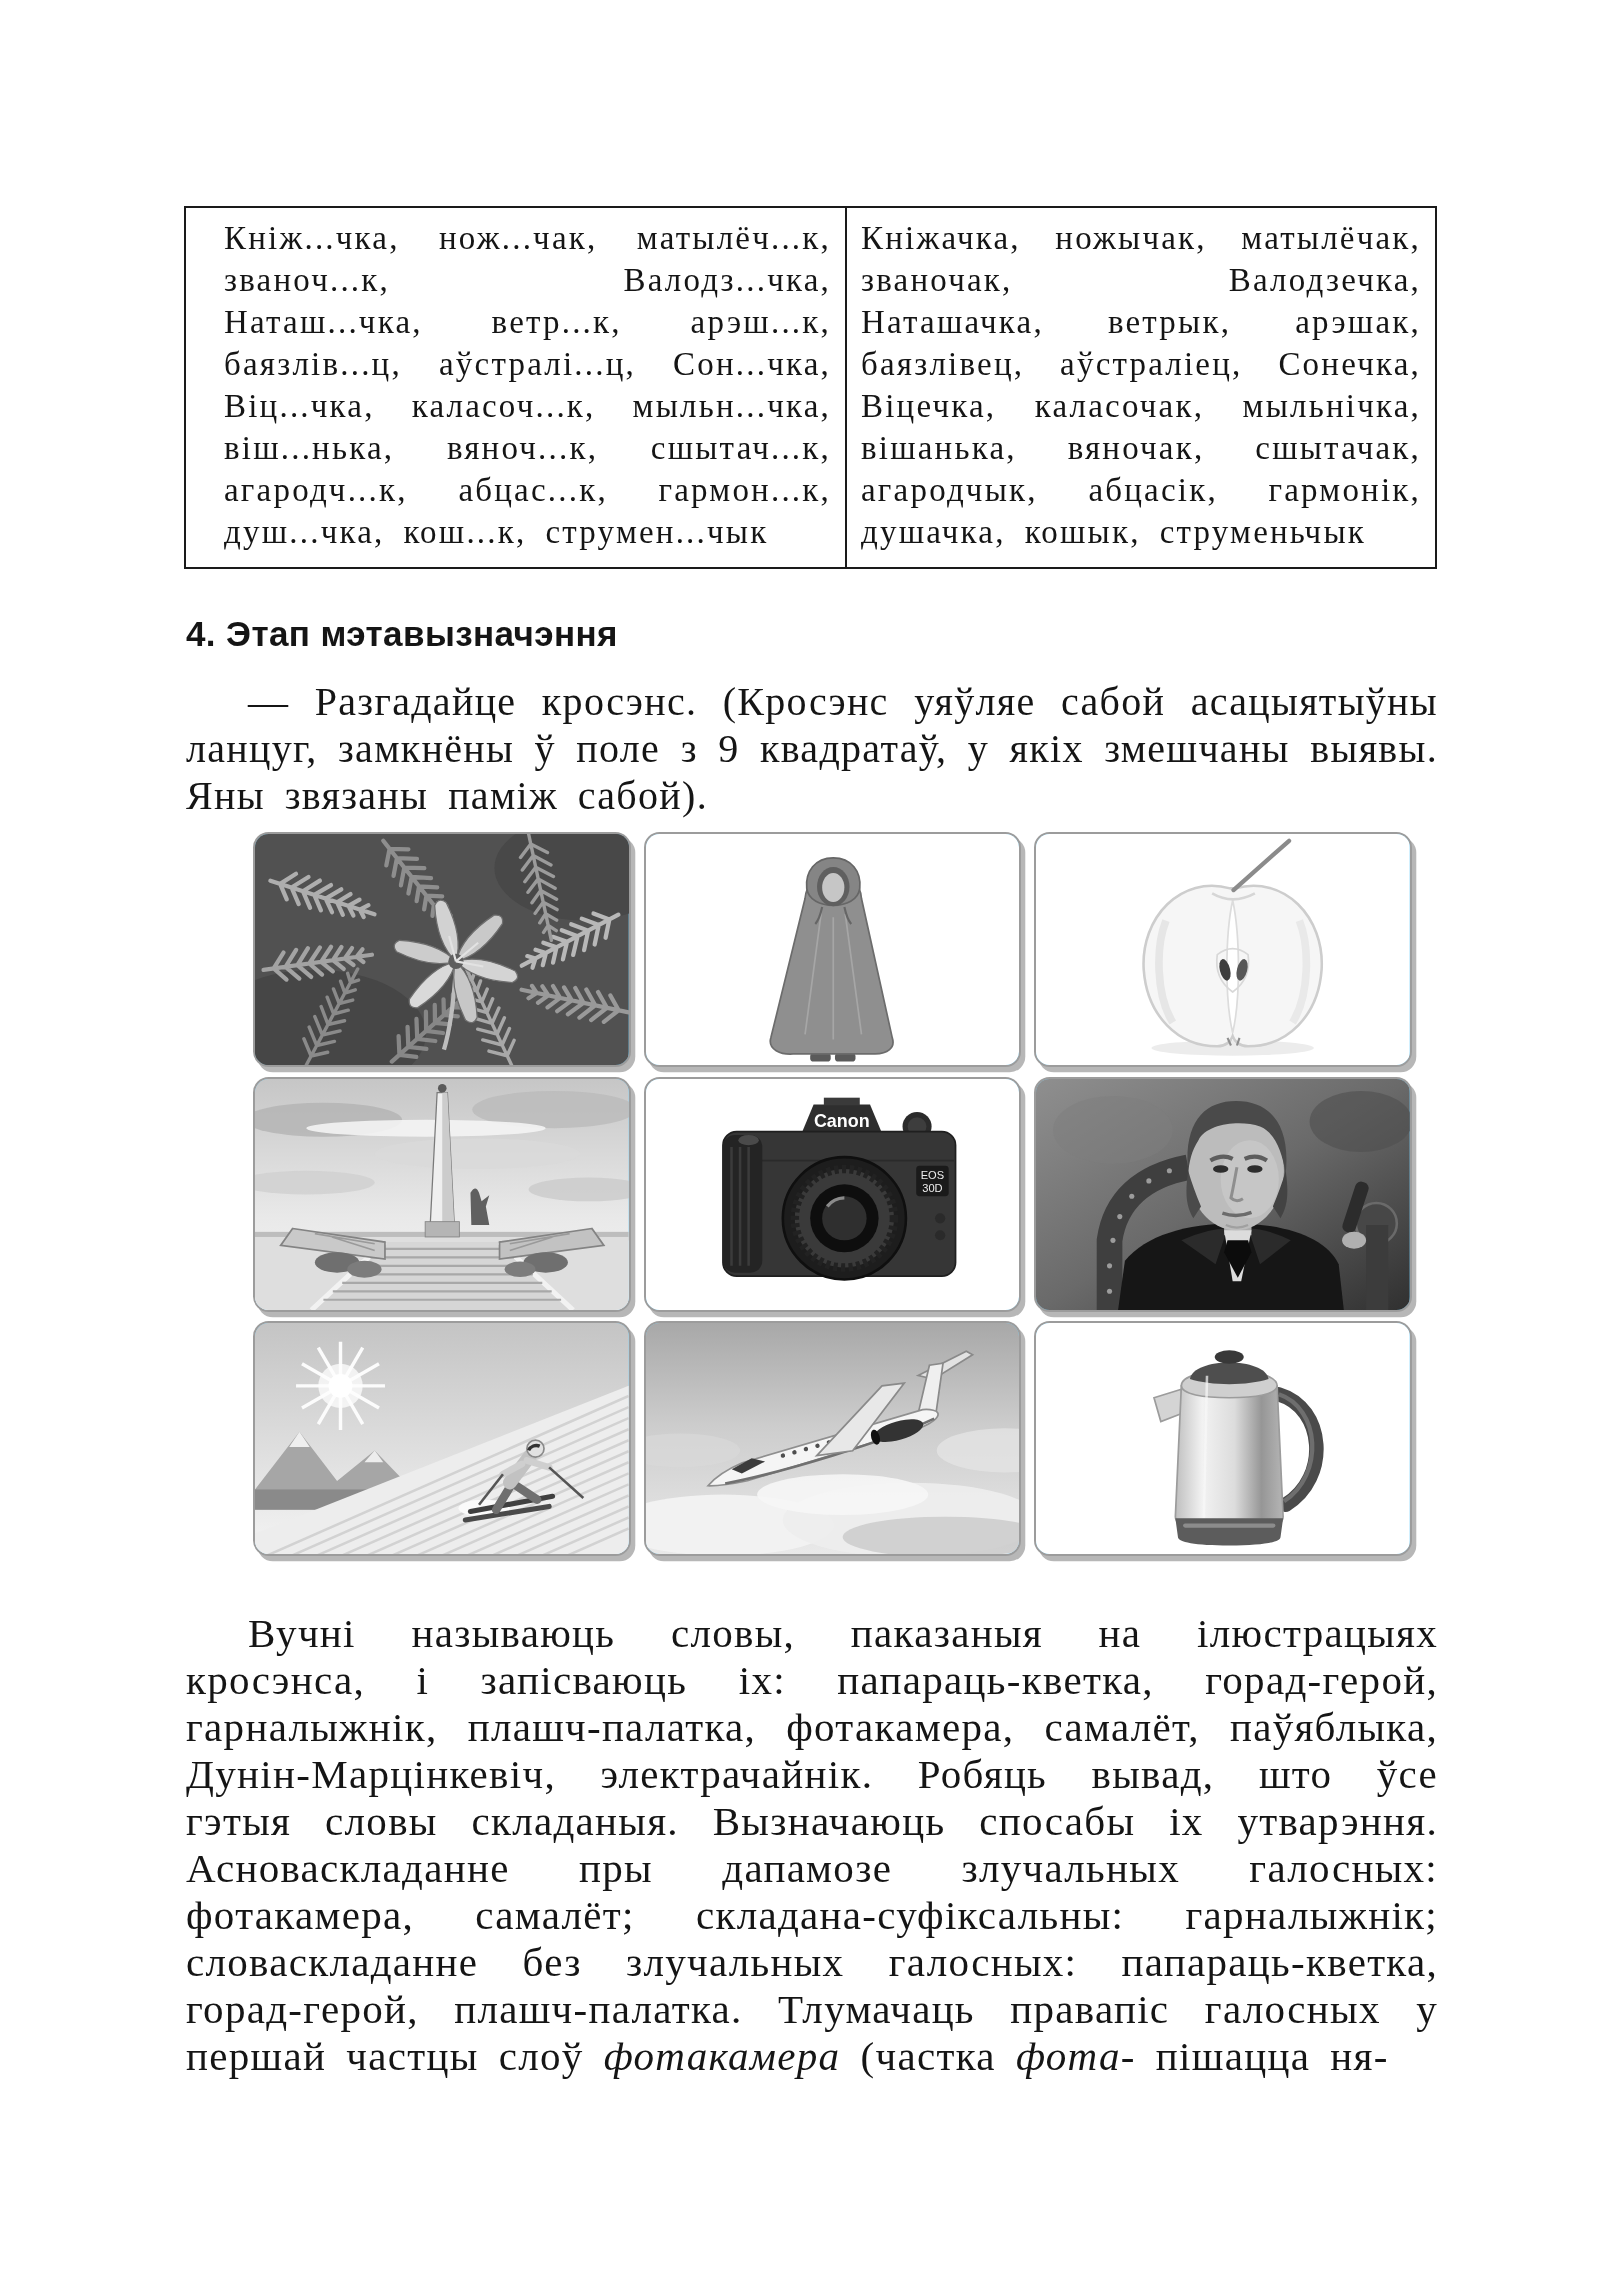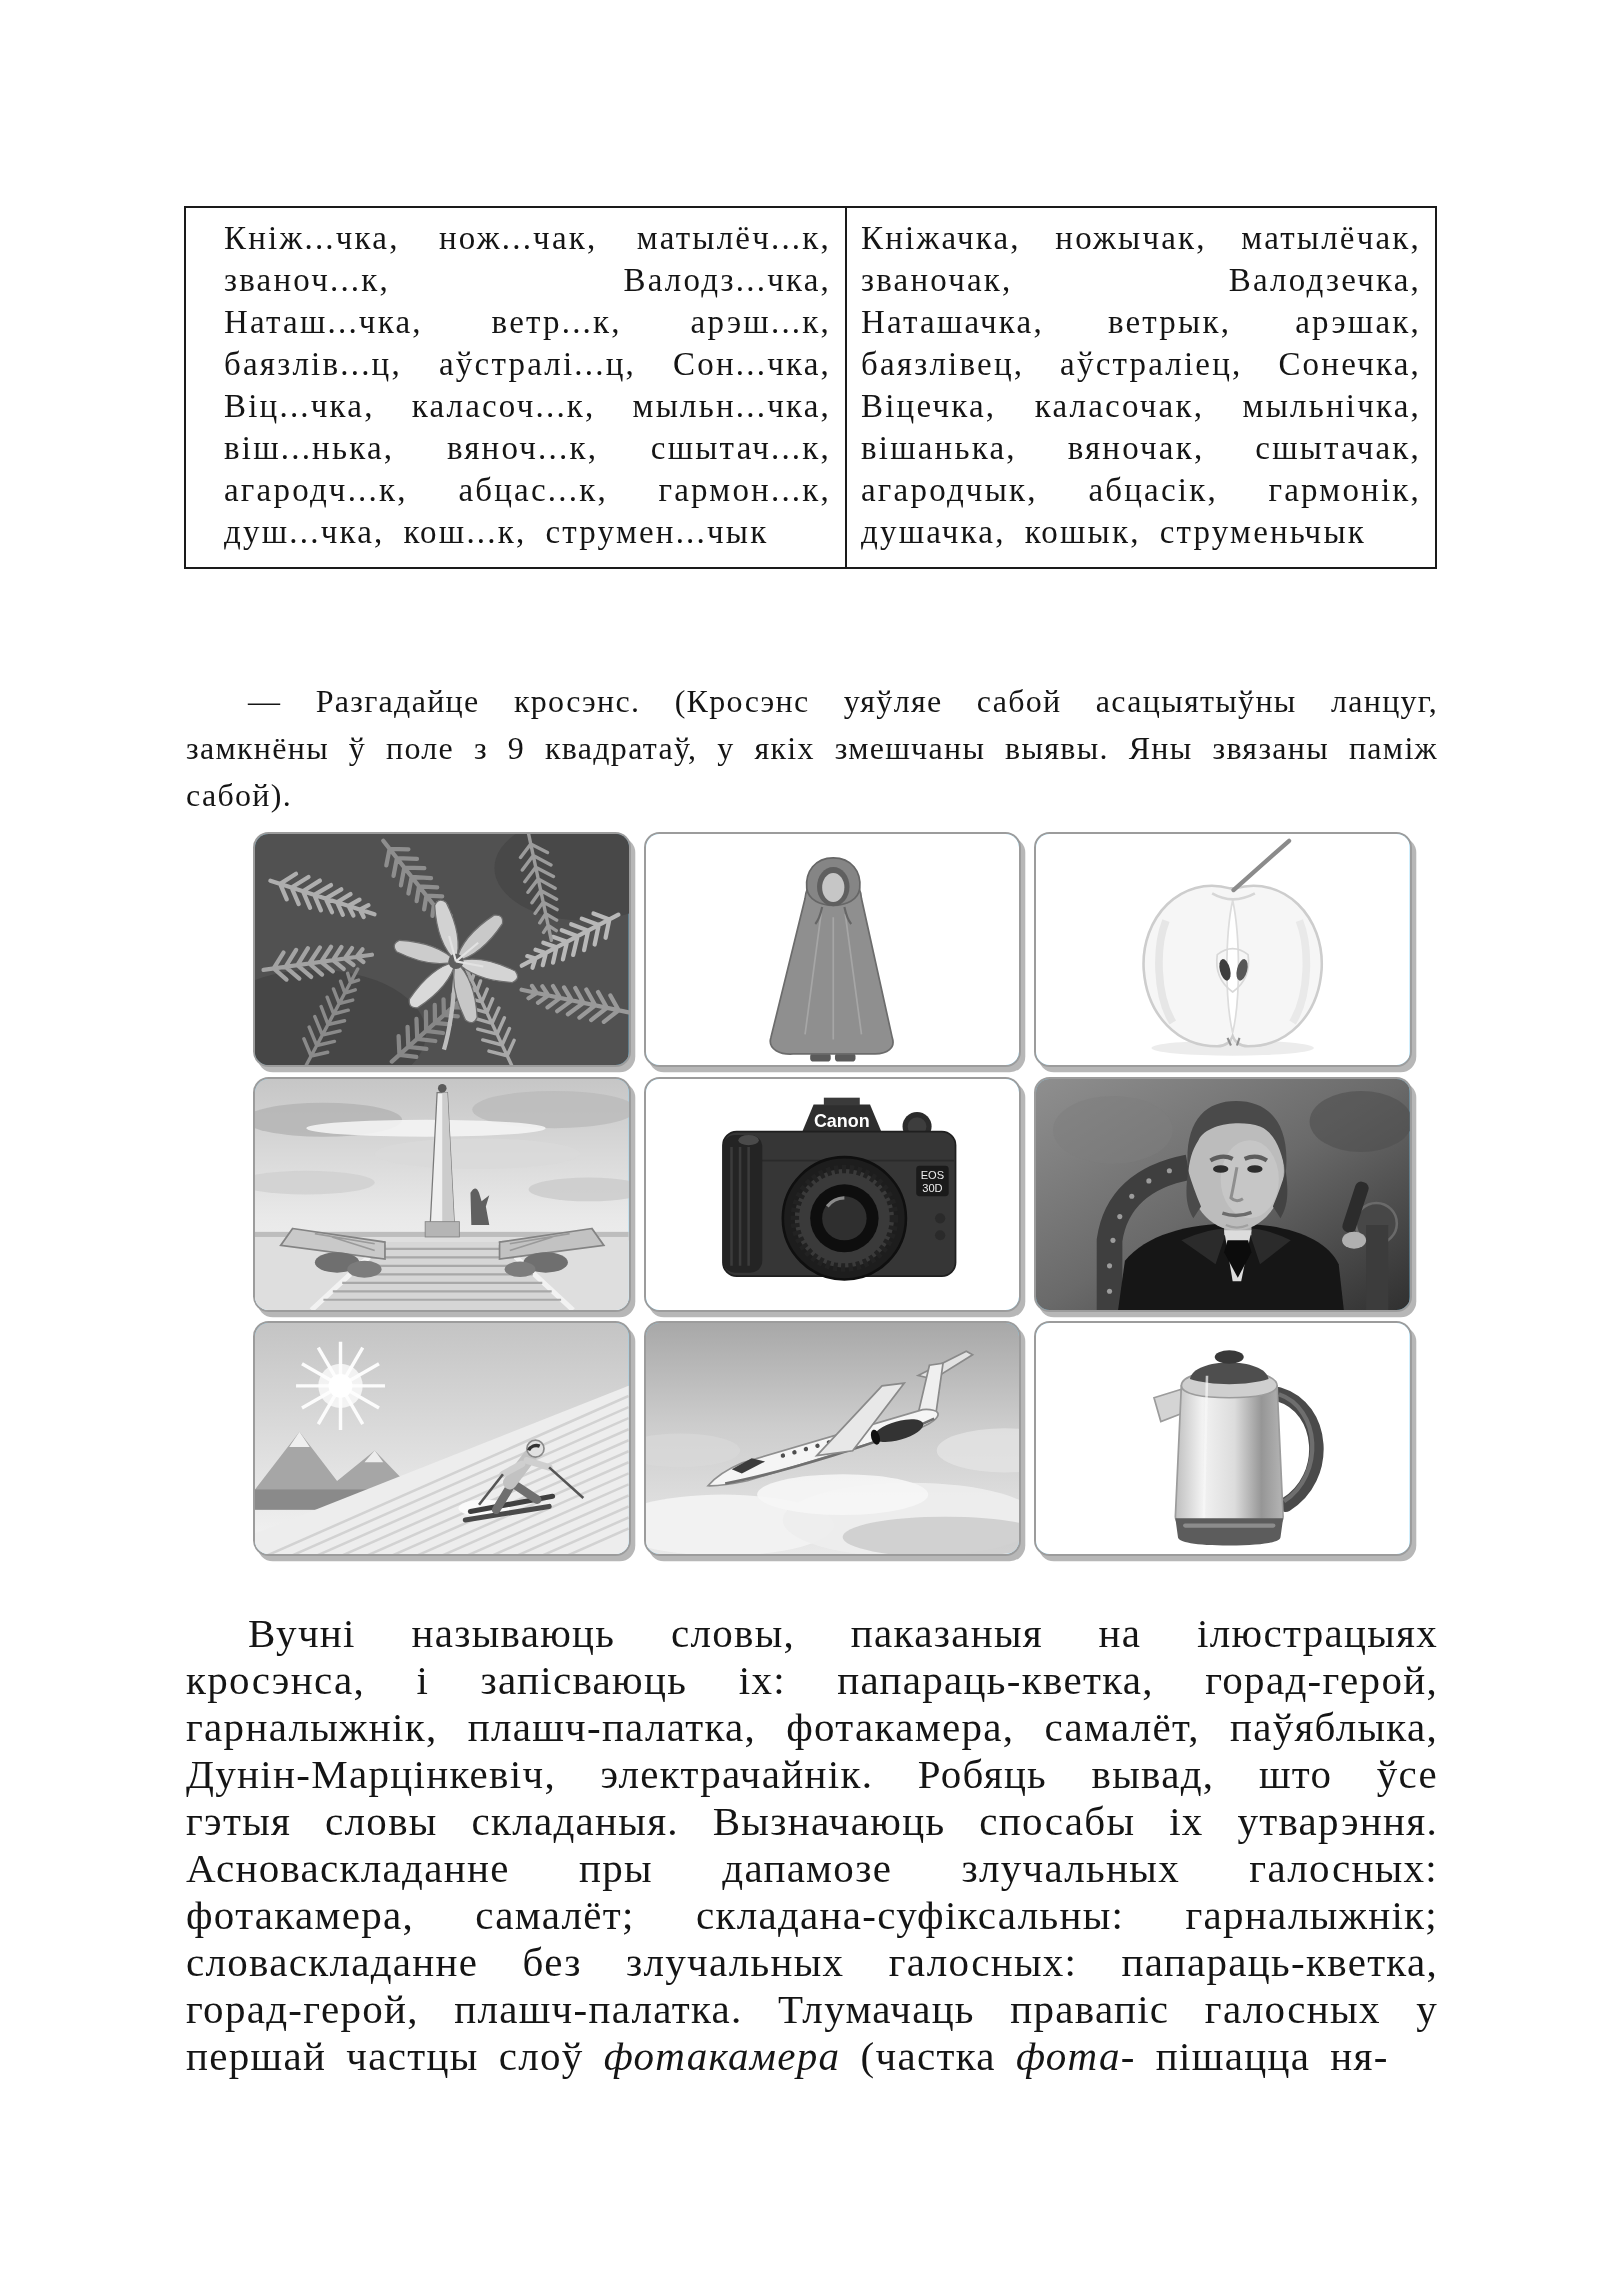"4. Этап мэтавызначэння" div.section-heading { html: none -> <div>4. Этап мэтавызначэння</div> }
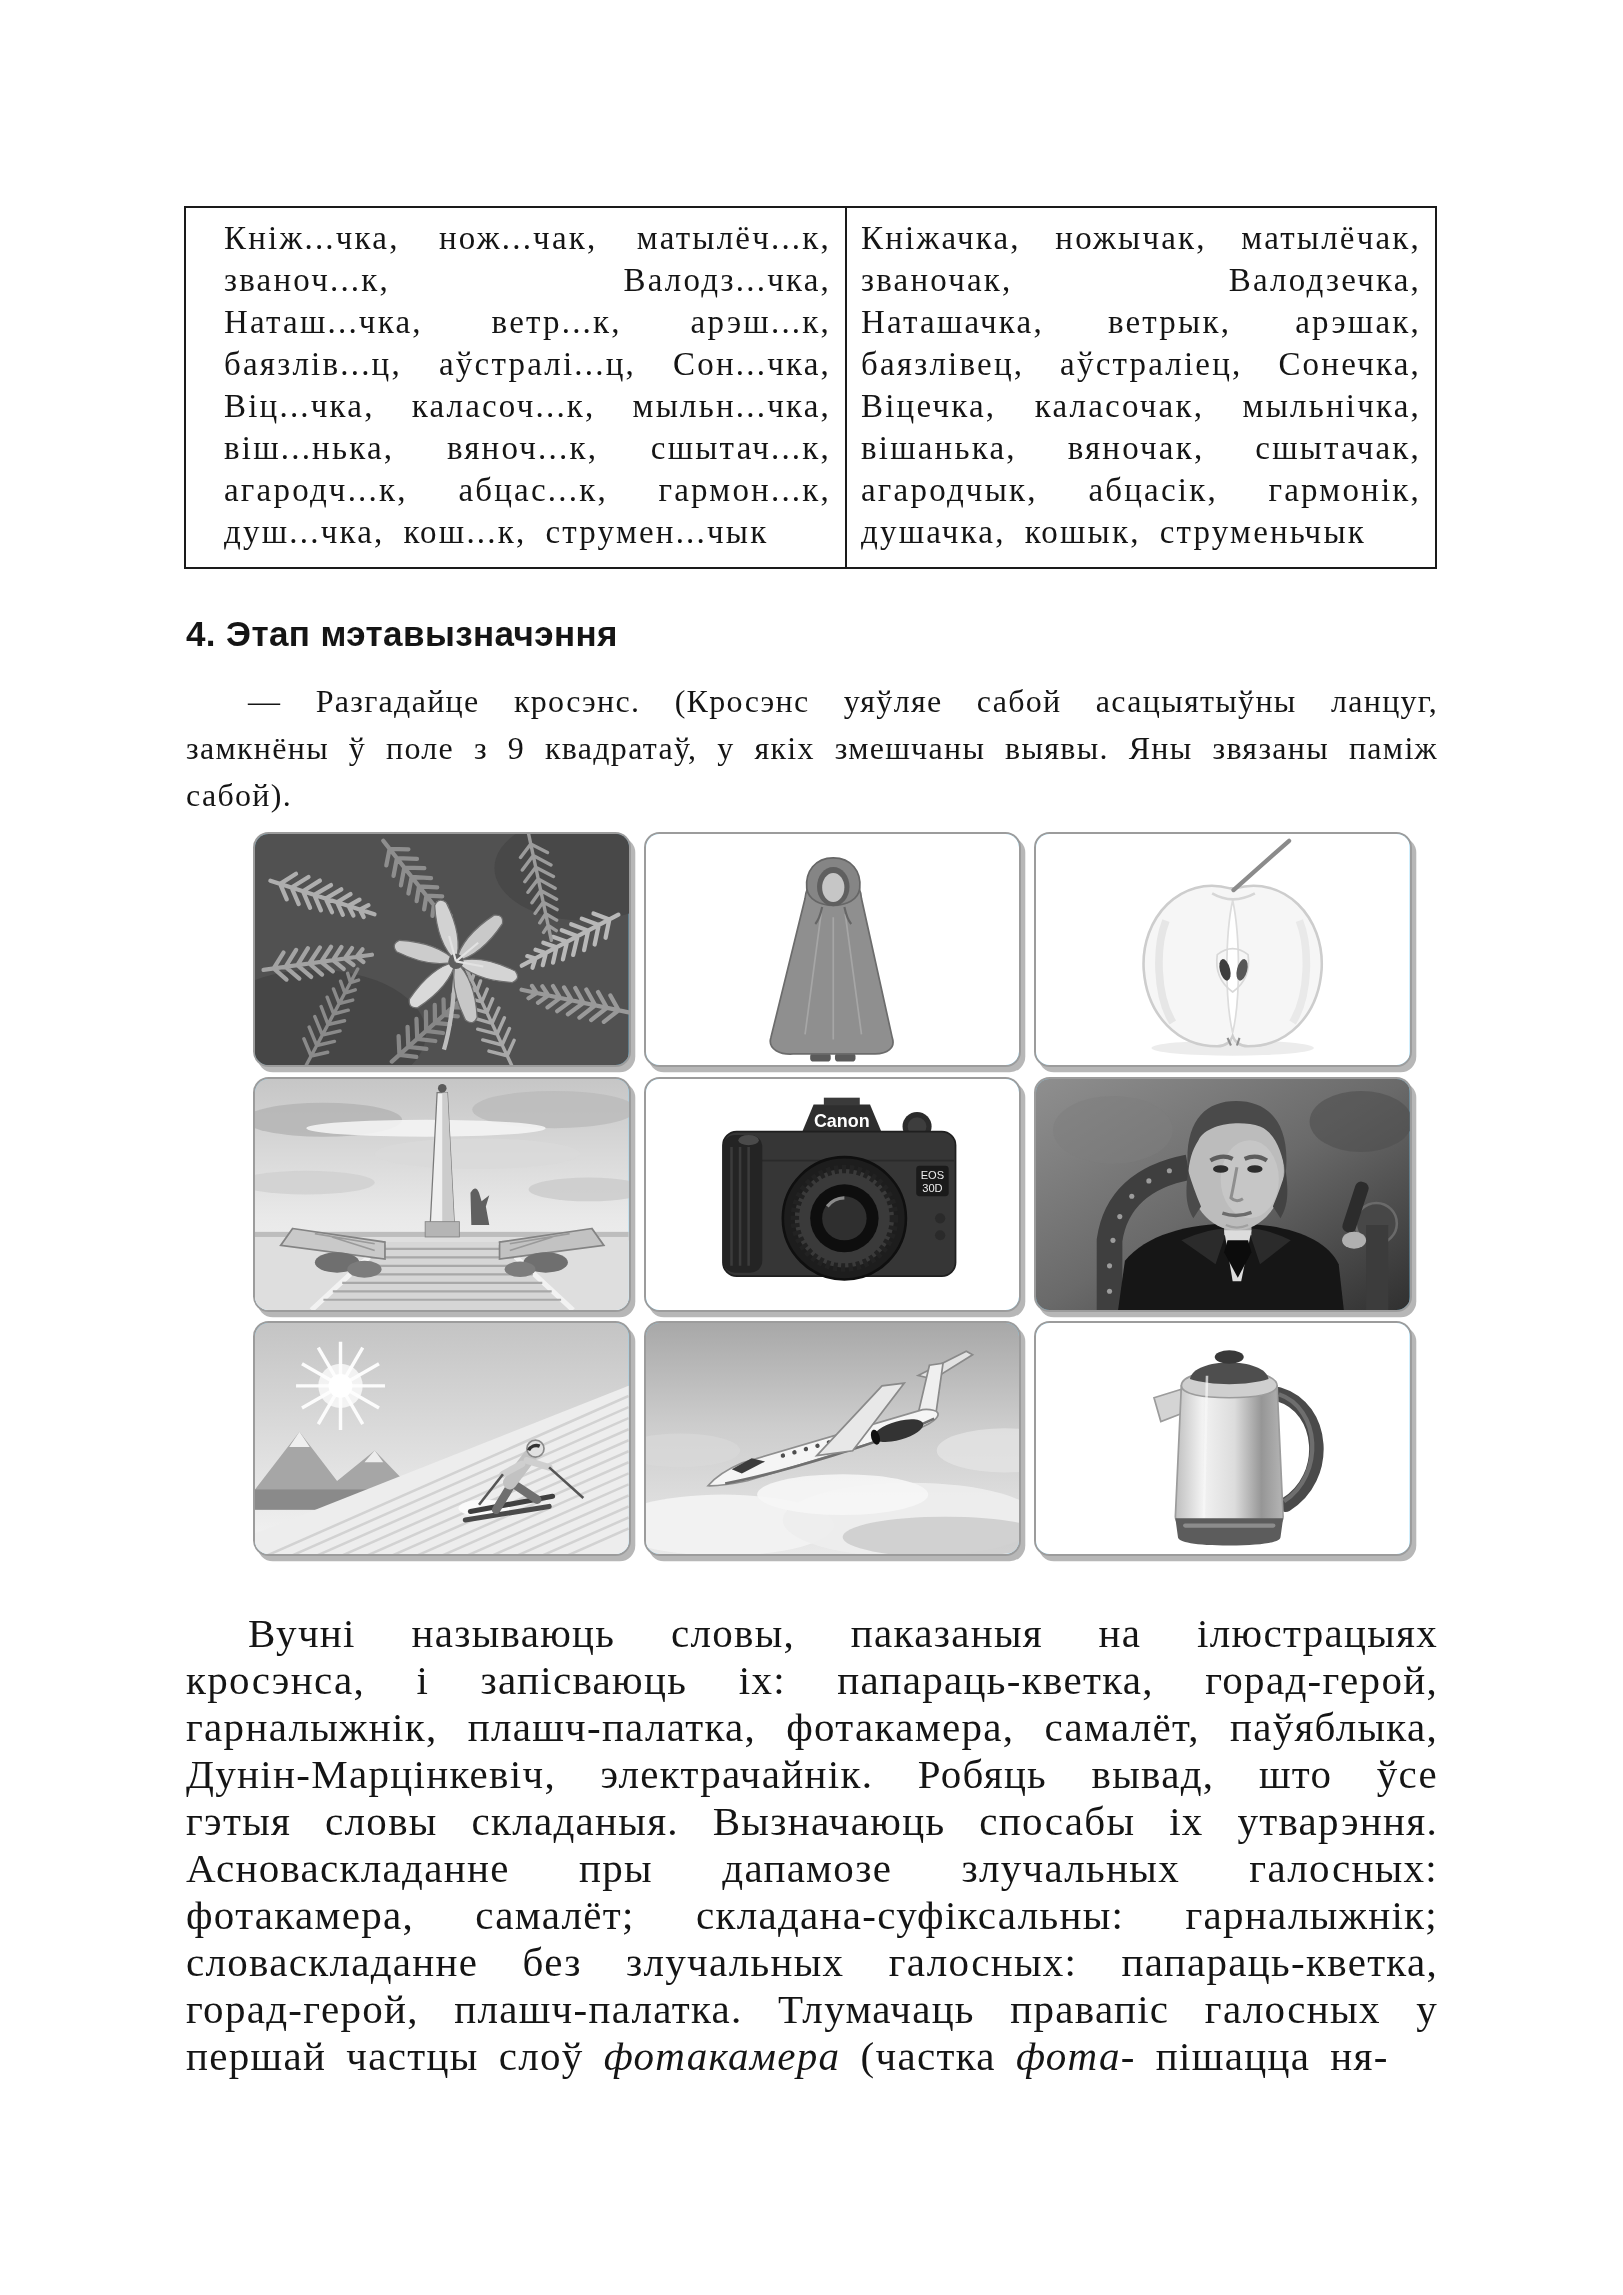"— Разгадайце кросэнс. (Кросэнс уяўляе" .intro { font-size: 32px -> 40px }
